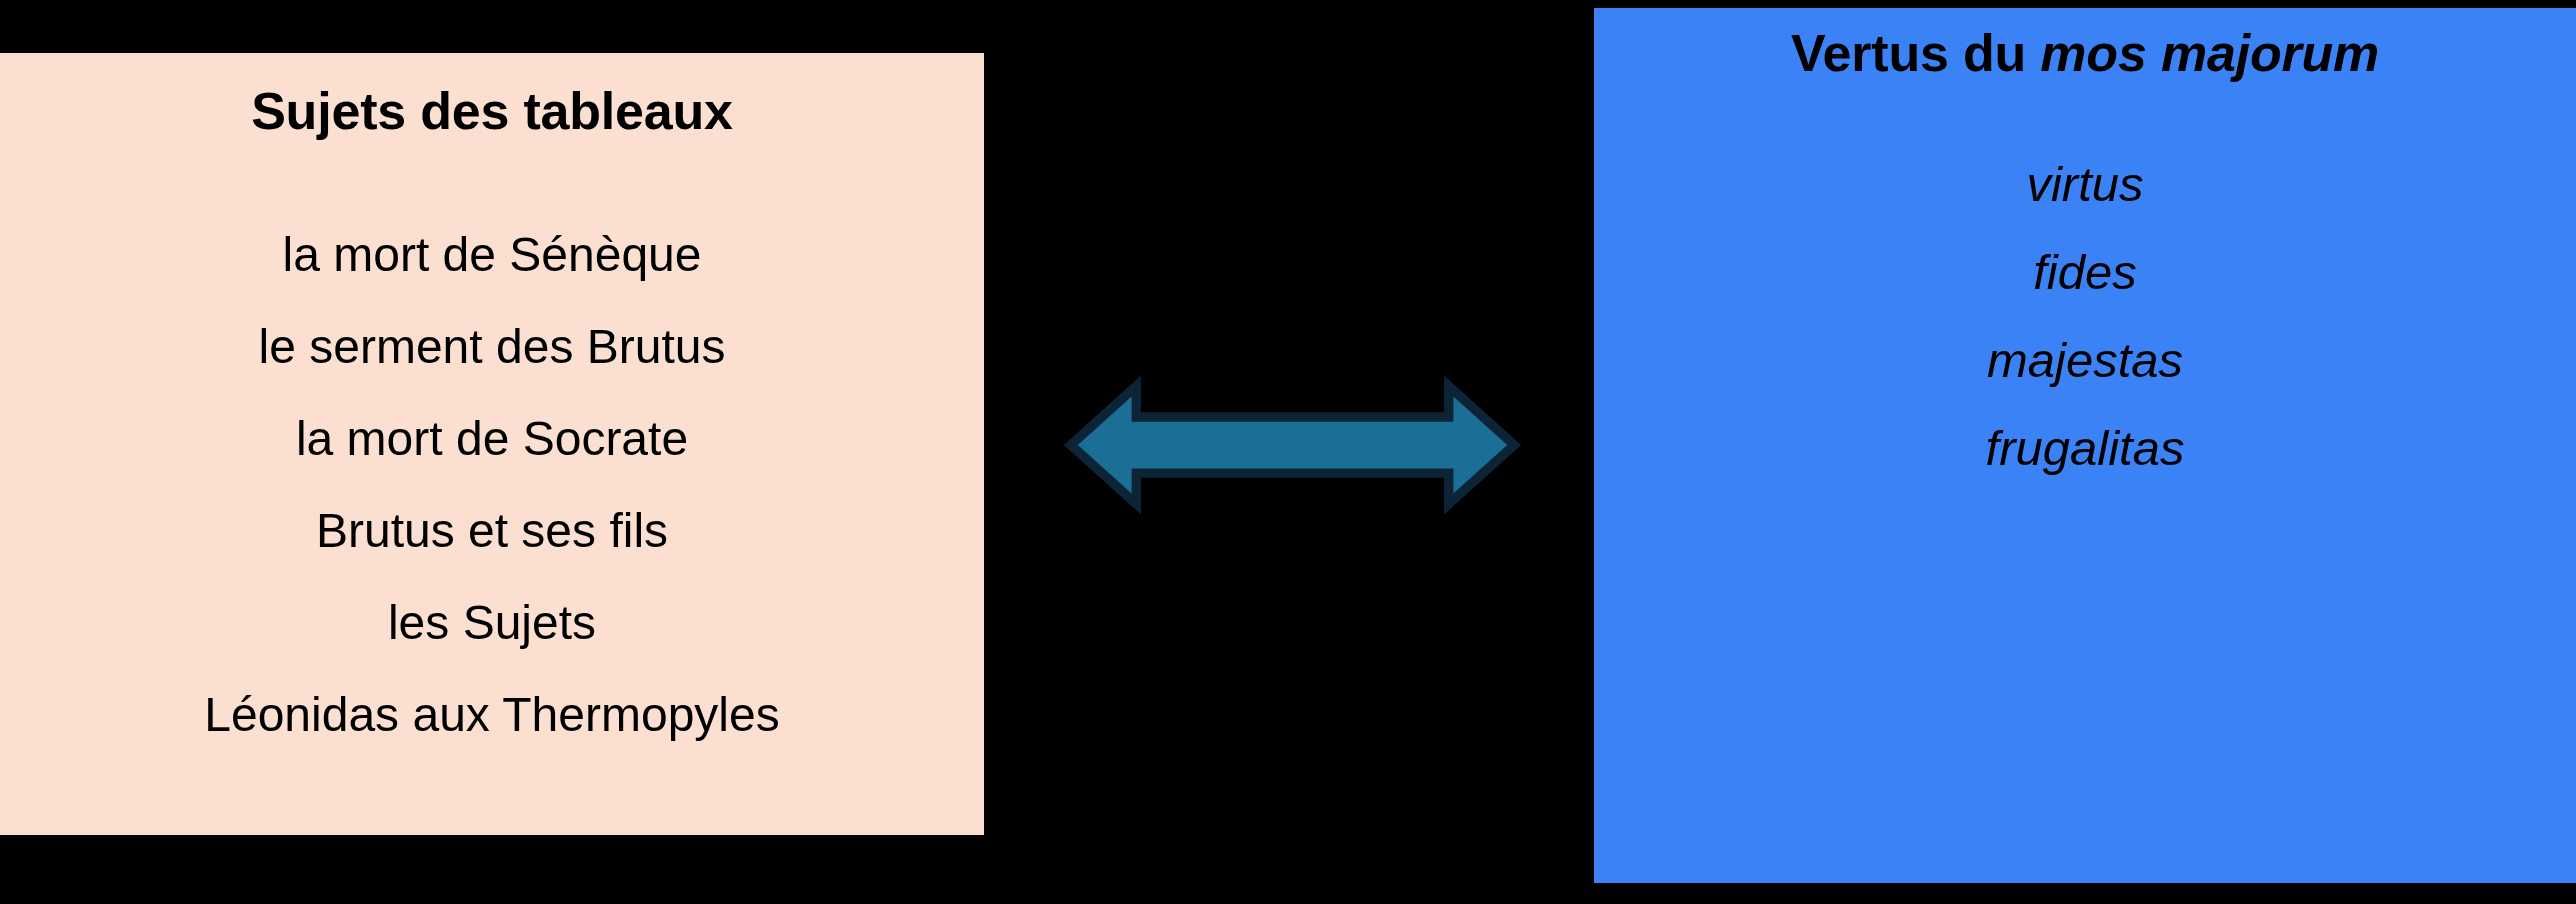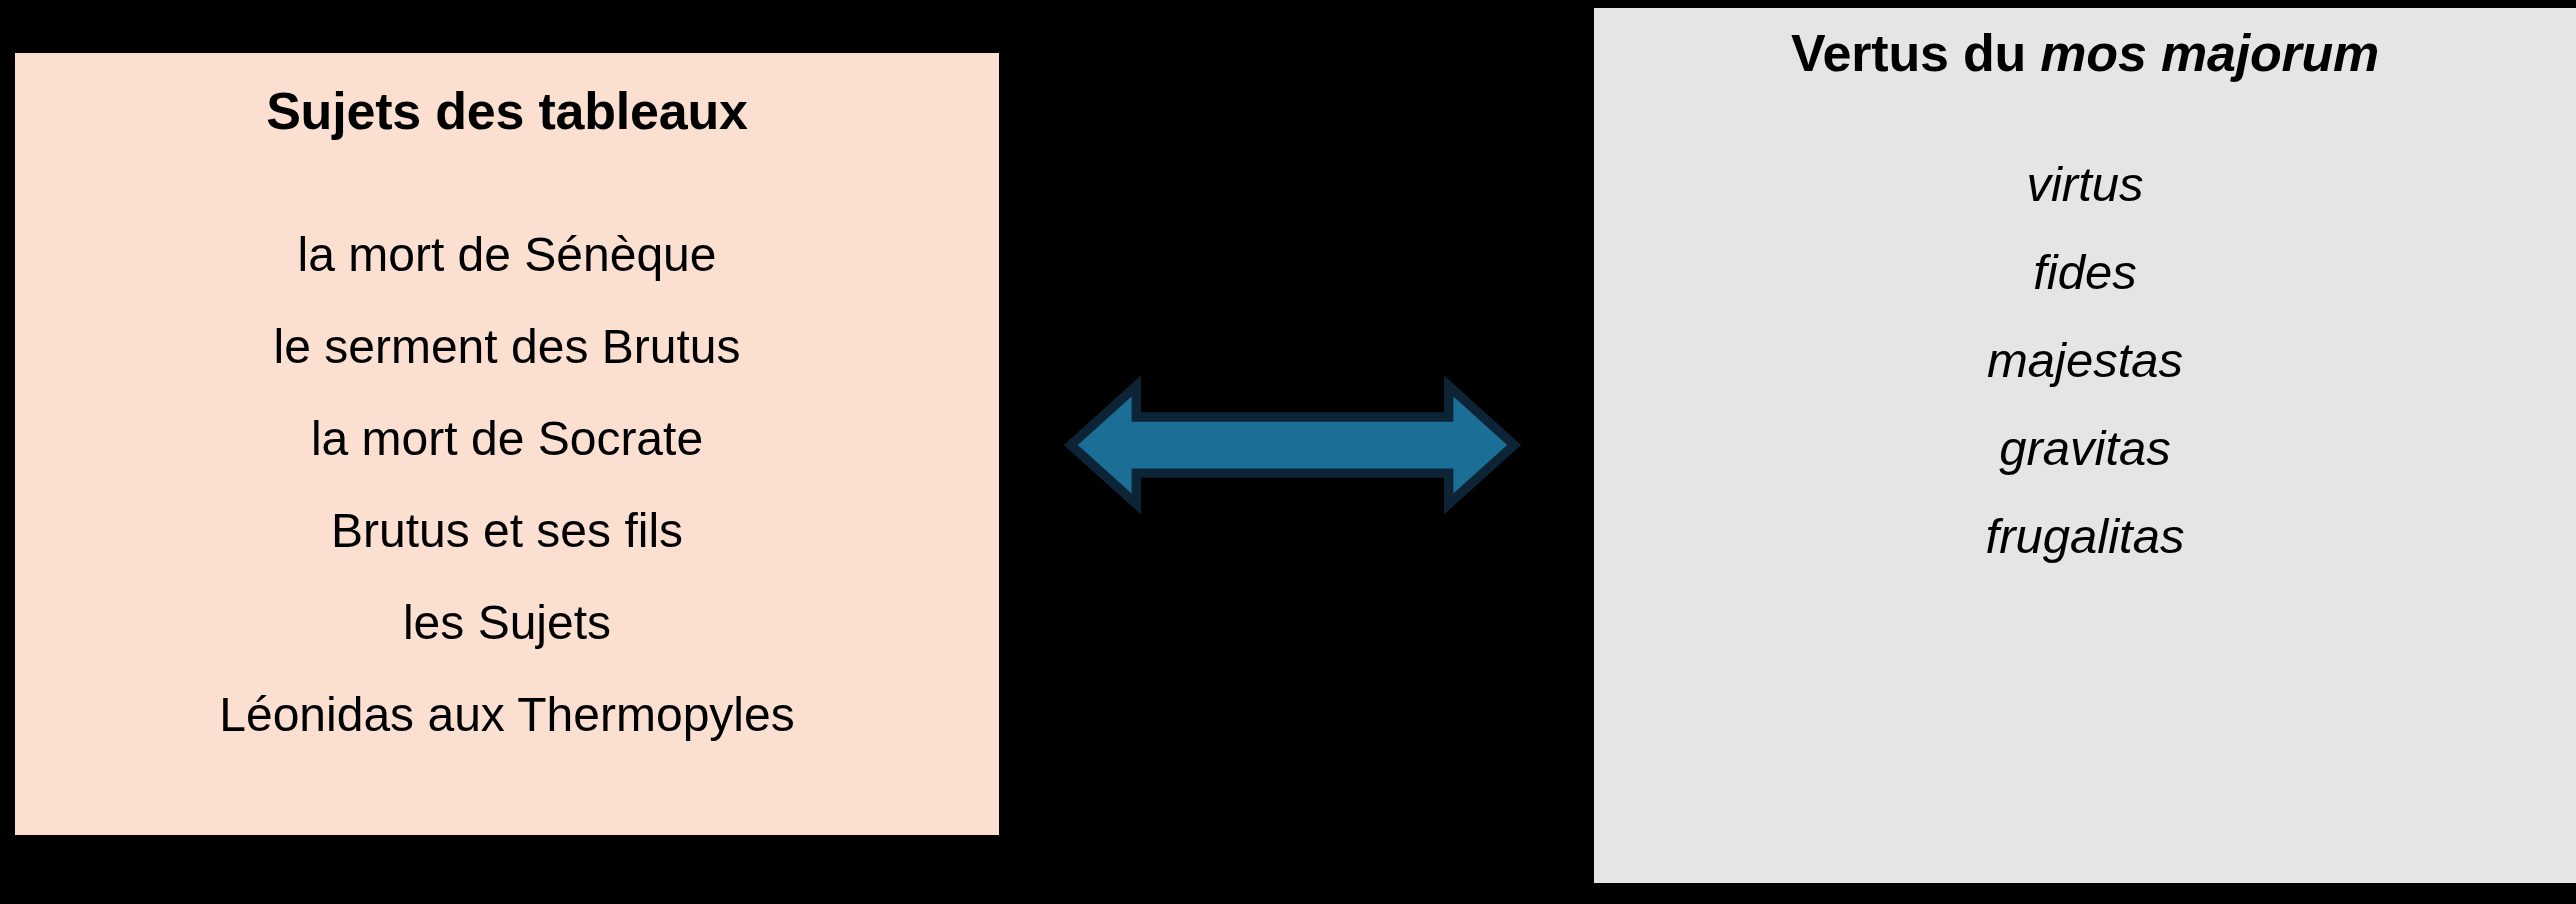"Vertus du mos majorum" #panel-right { background: #e5e5e5 -> #3b82f6 }
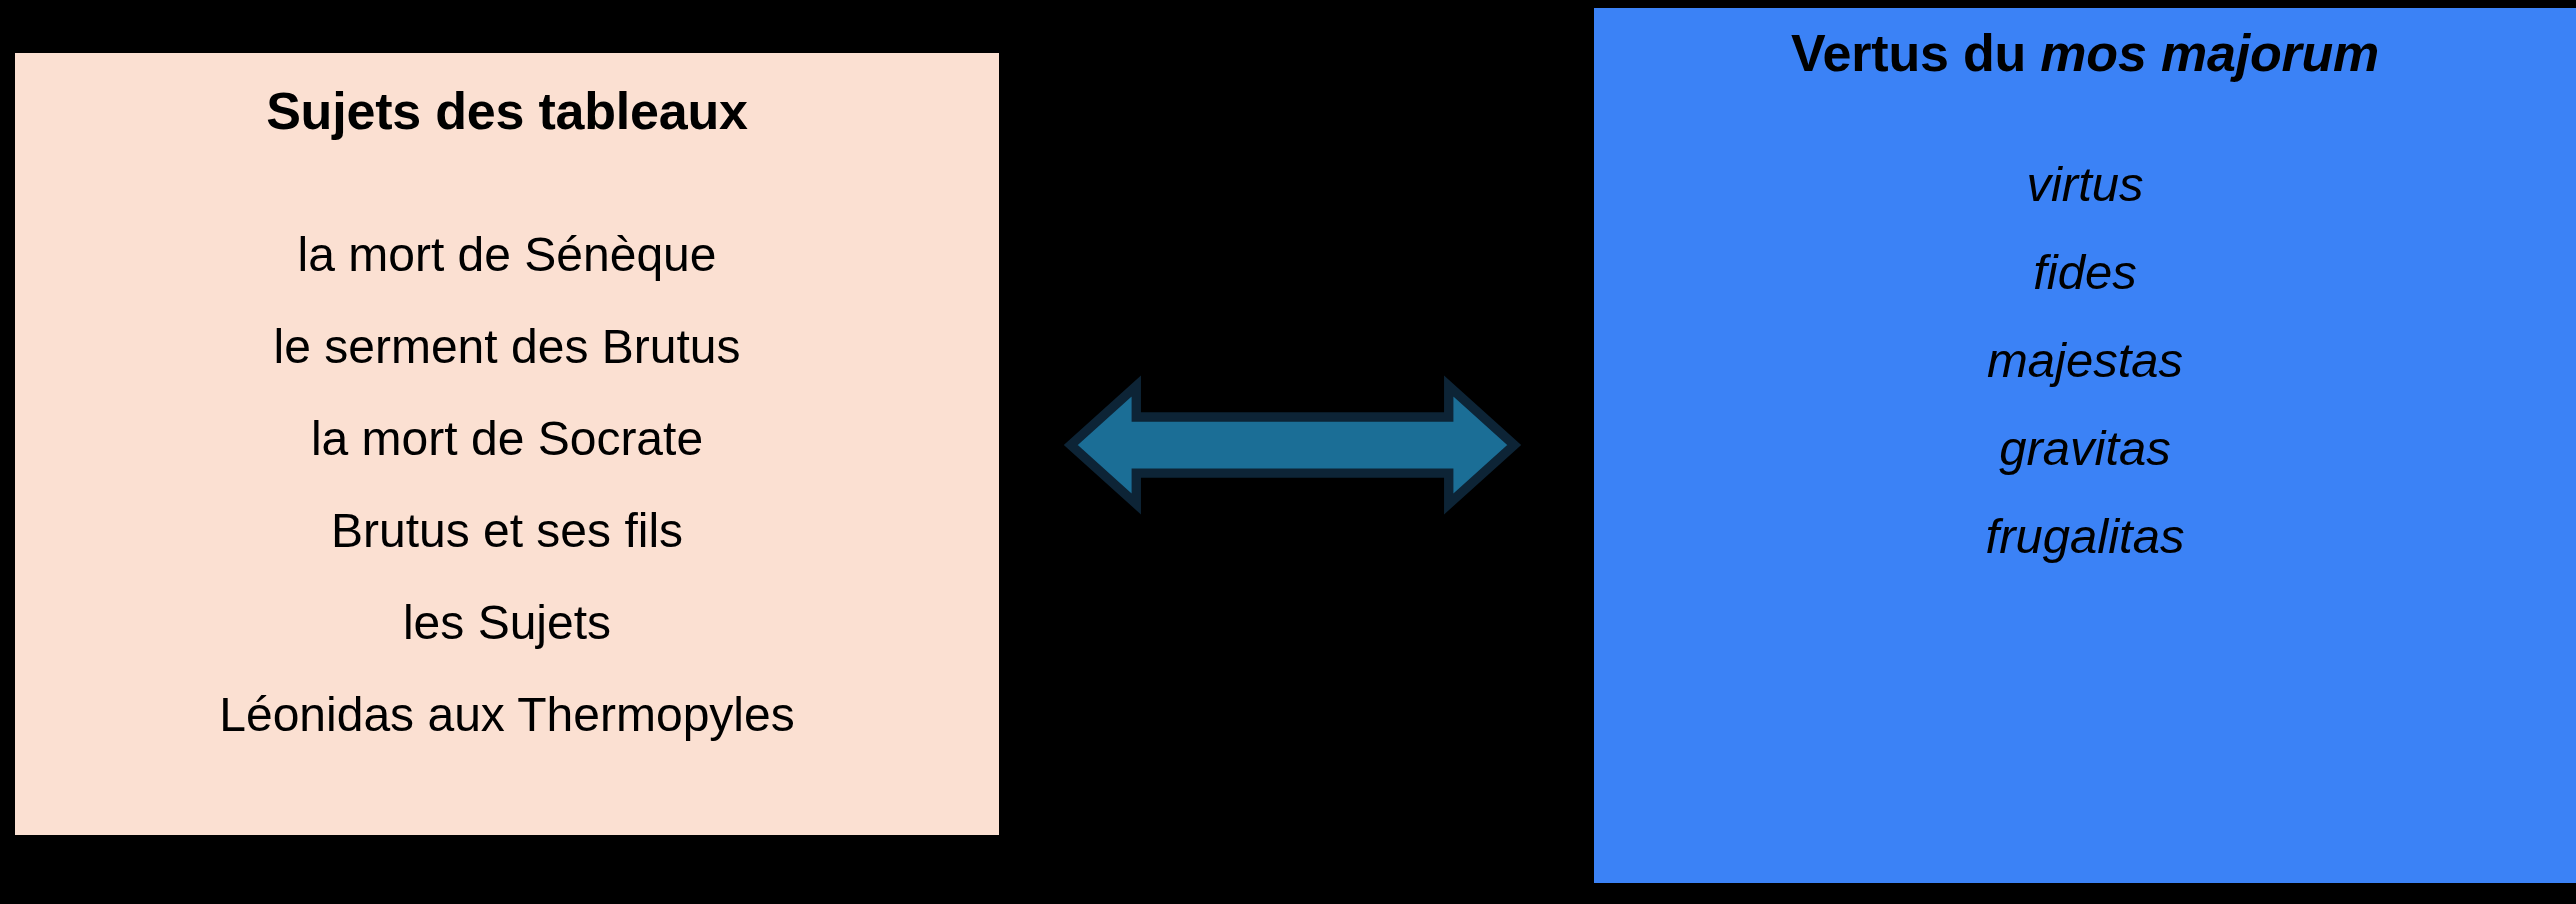"Sujets des tableaux" #panel-left { left: 15px -> 0px }
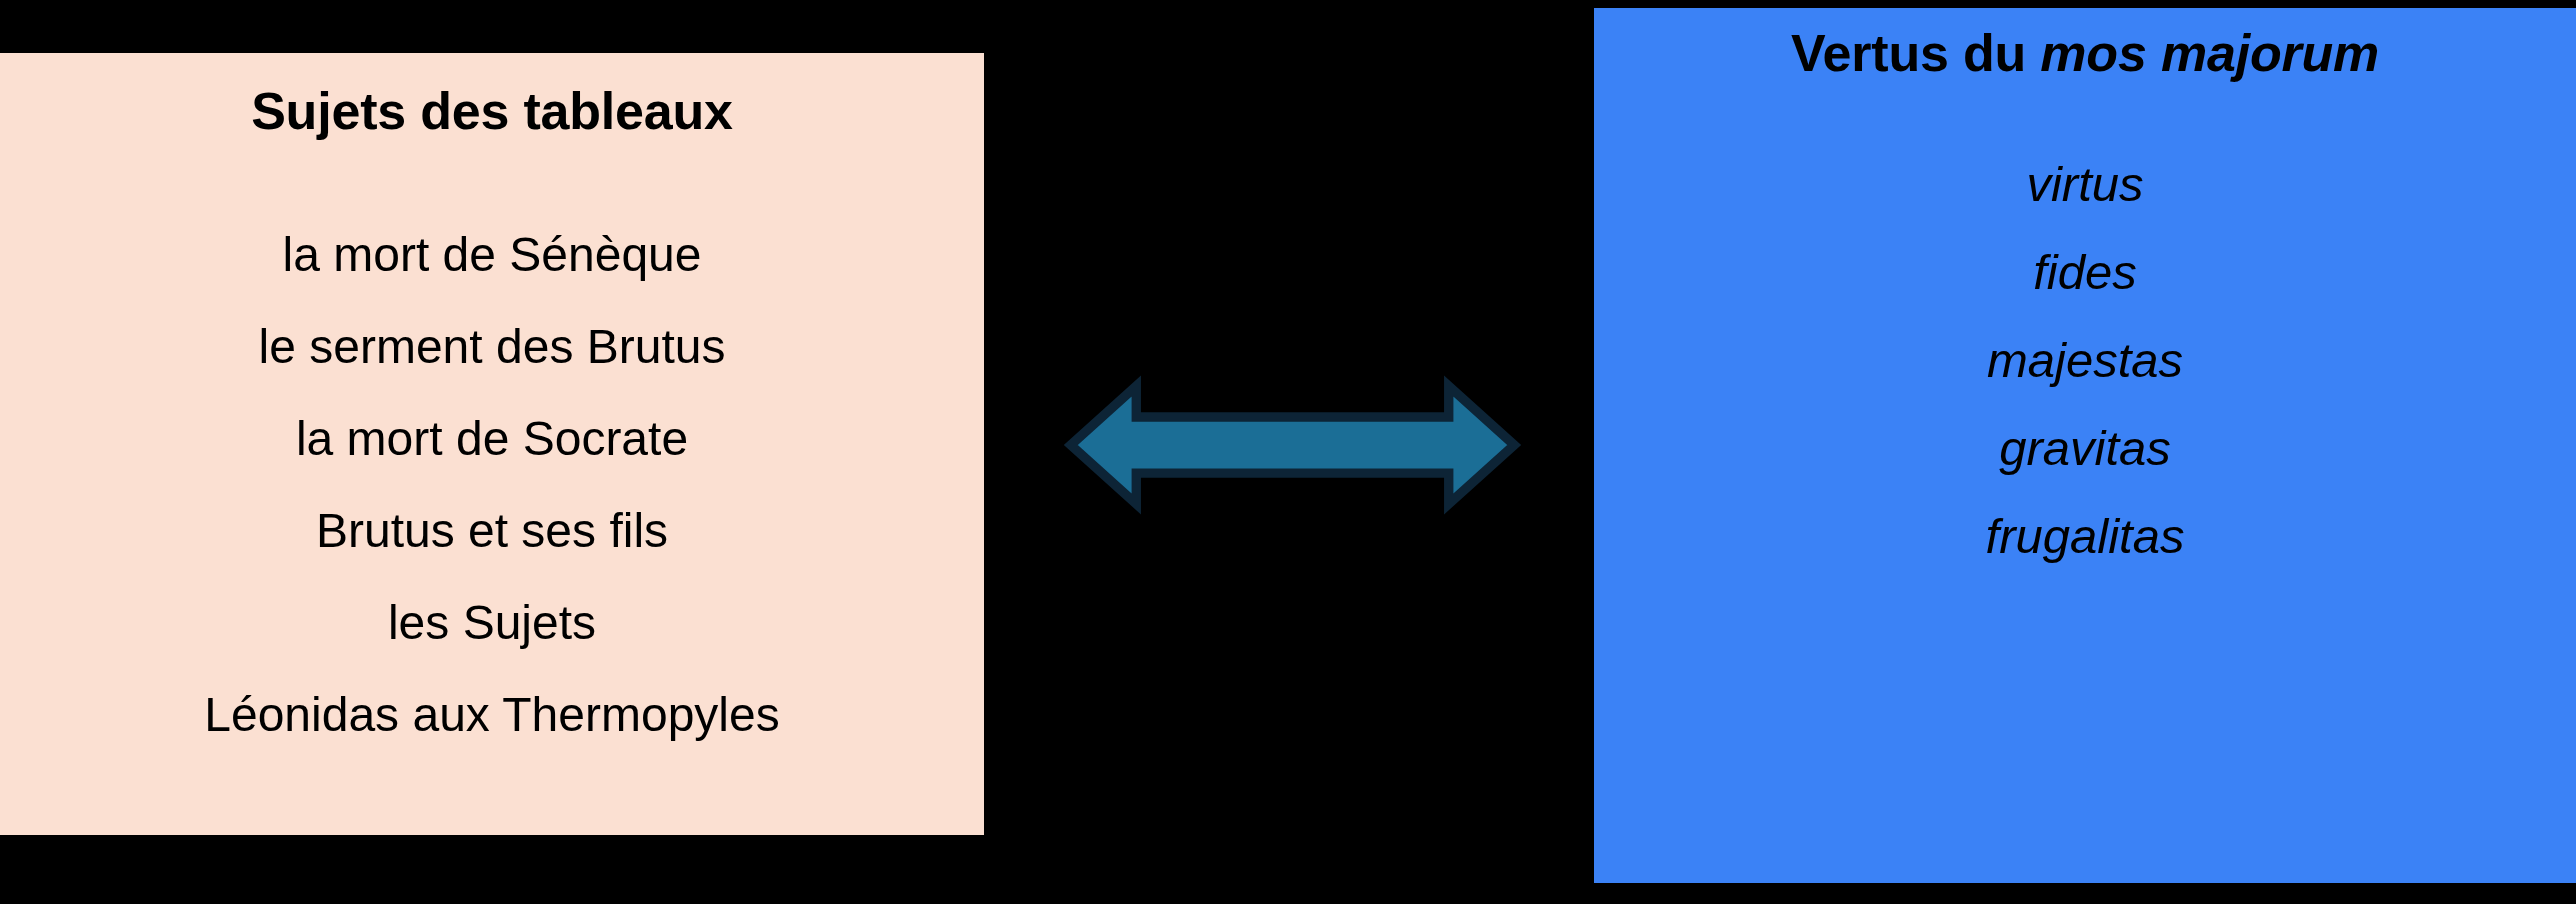"gravitas" li.list-item { html: <li>gravitas</li> -> none }
